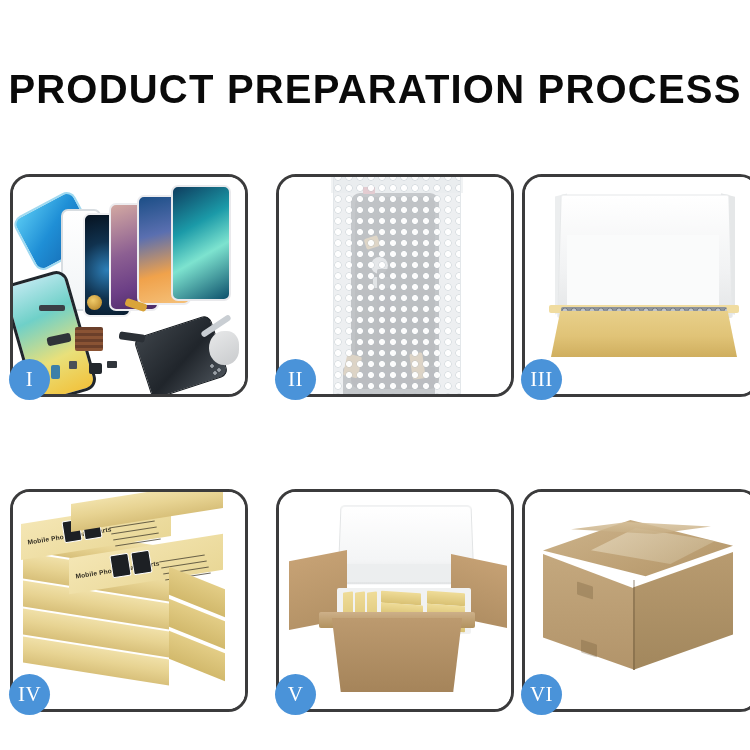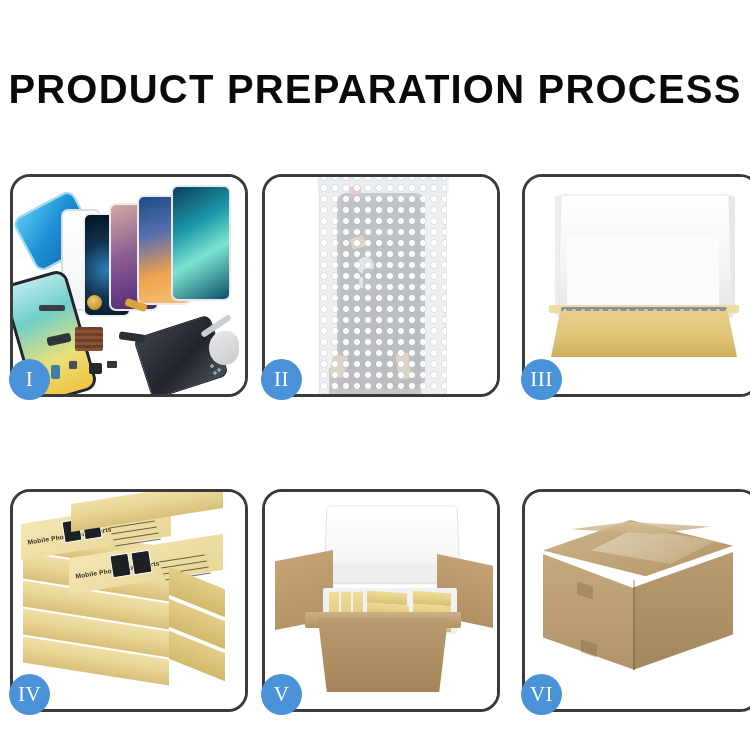"II" .c2 { left: 252px -> 266px }
